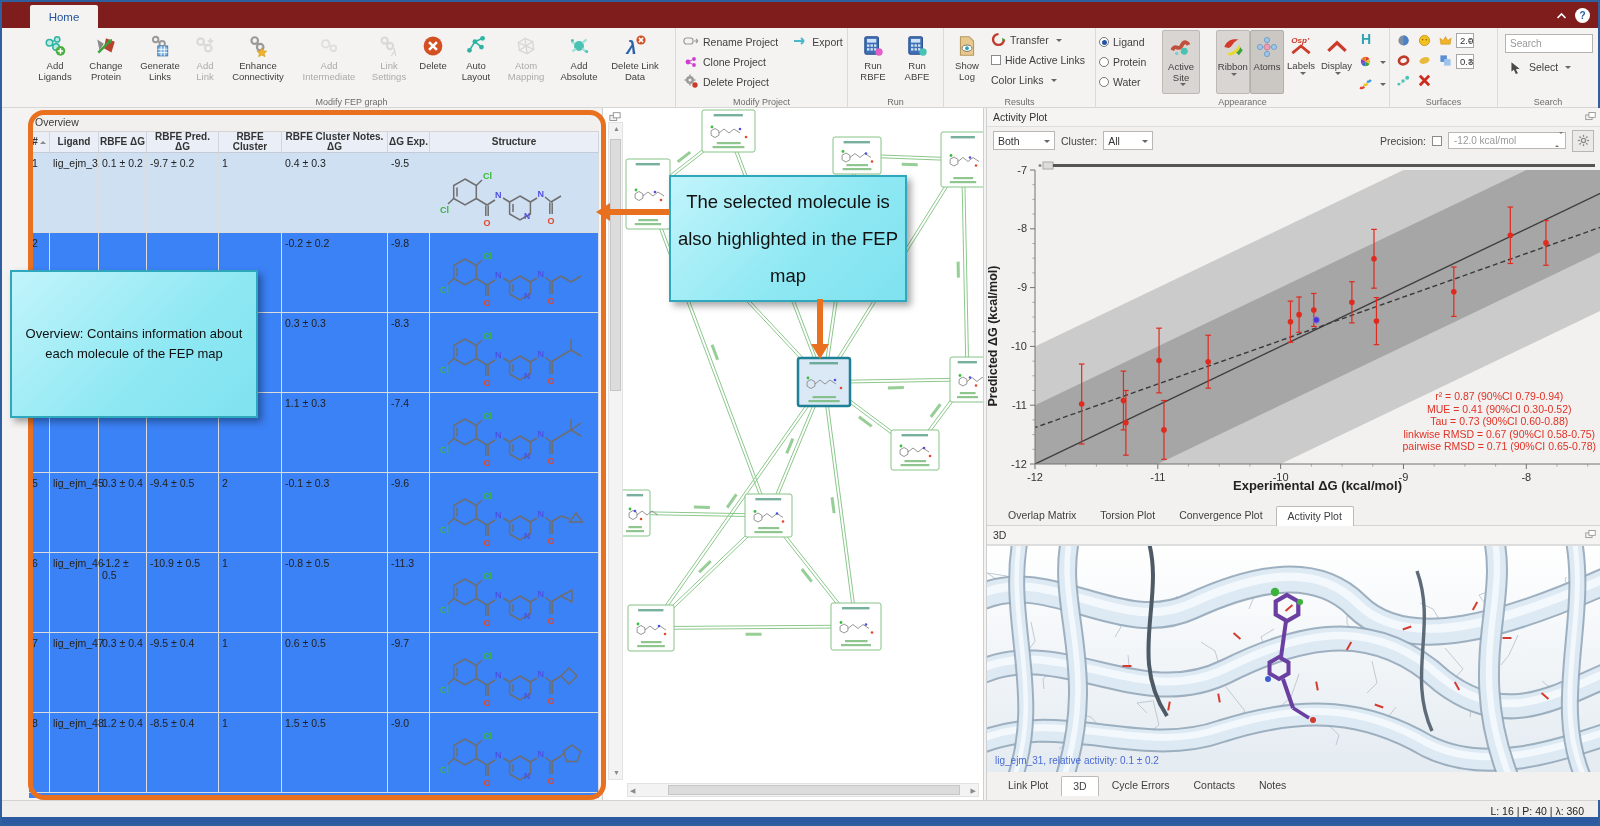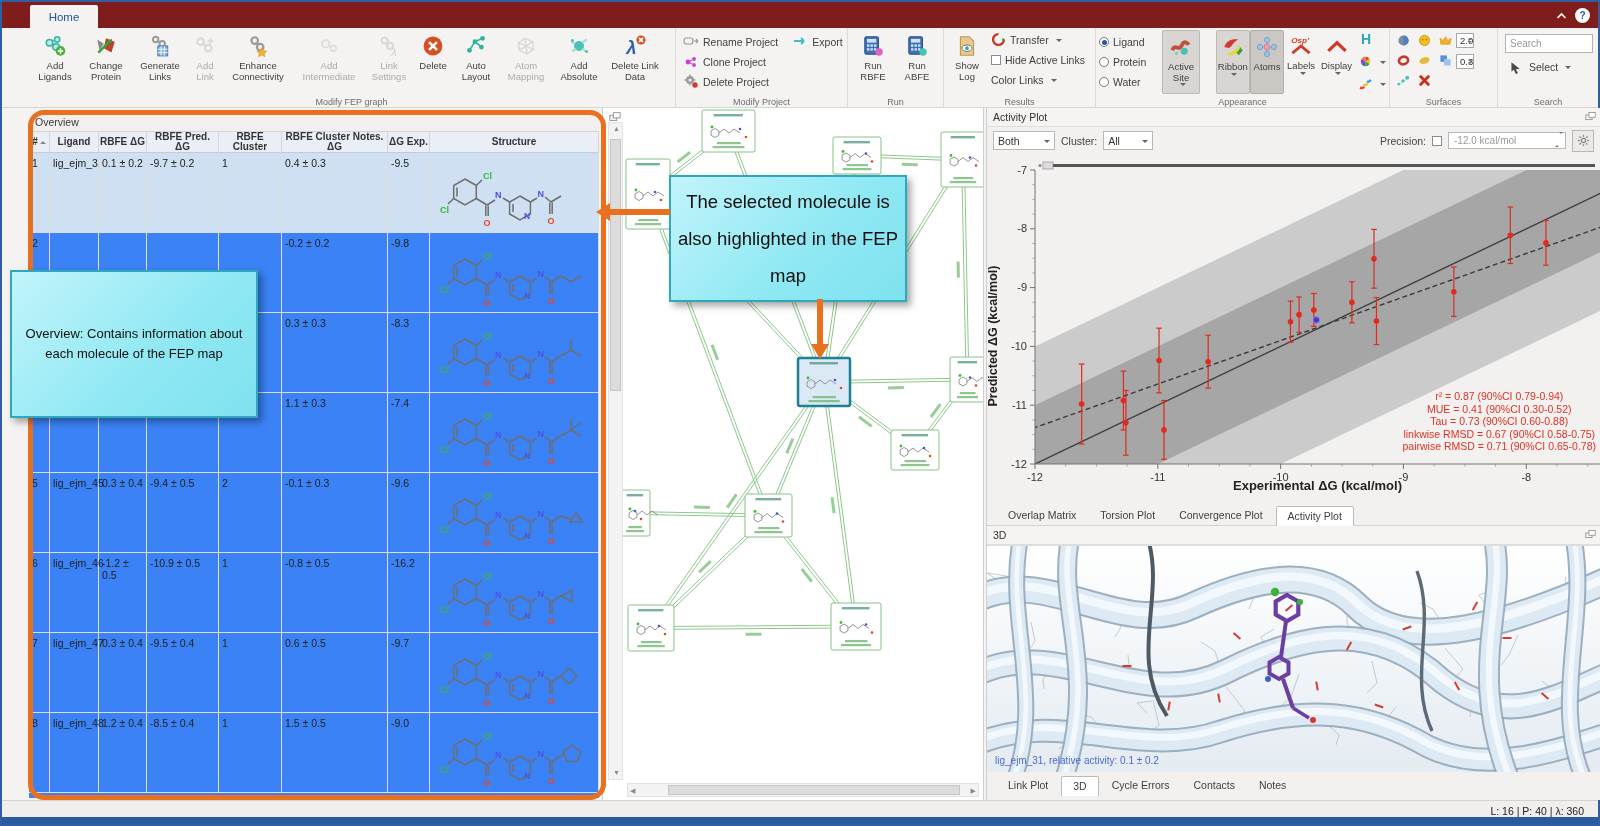"-16.2" div.td { text: -16.2 -> -11.3 }
